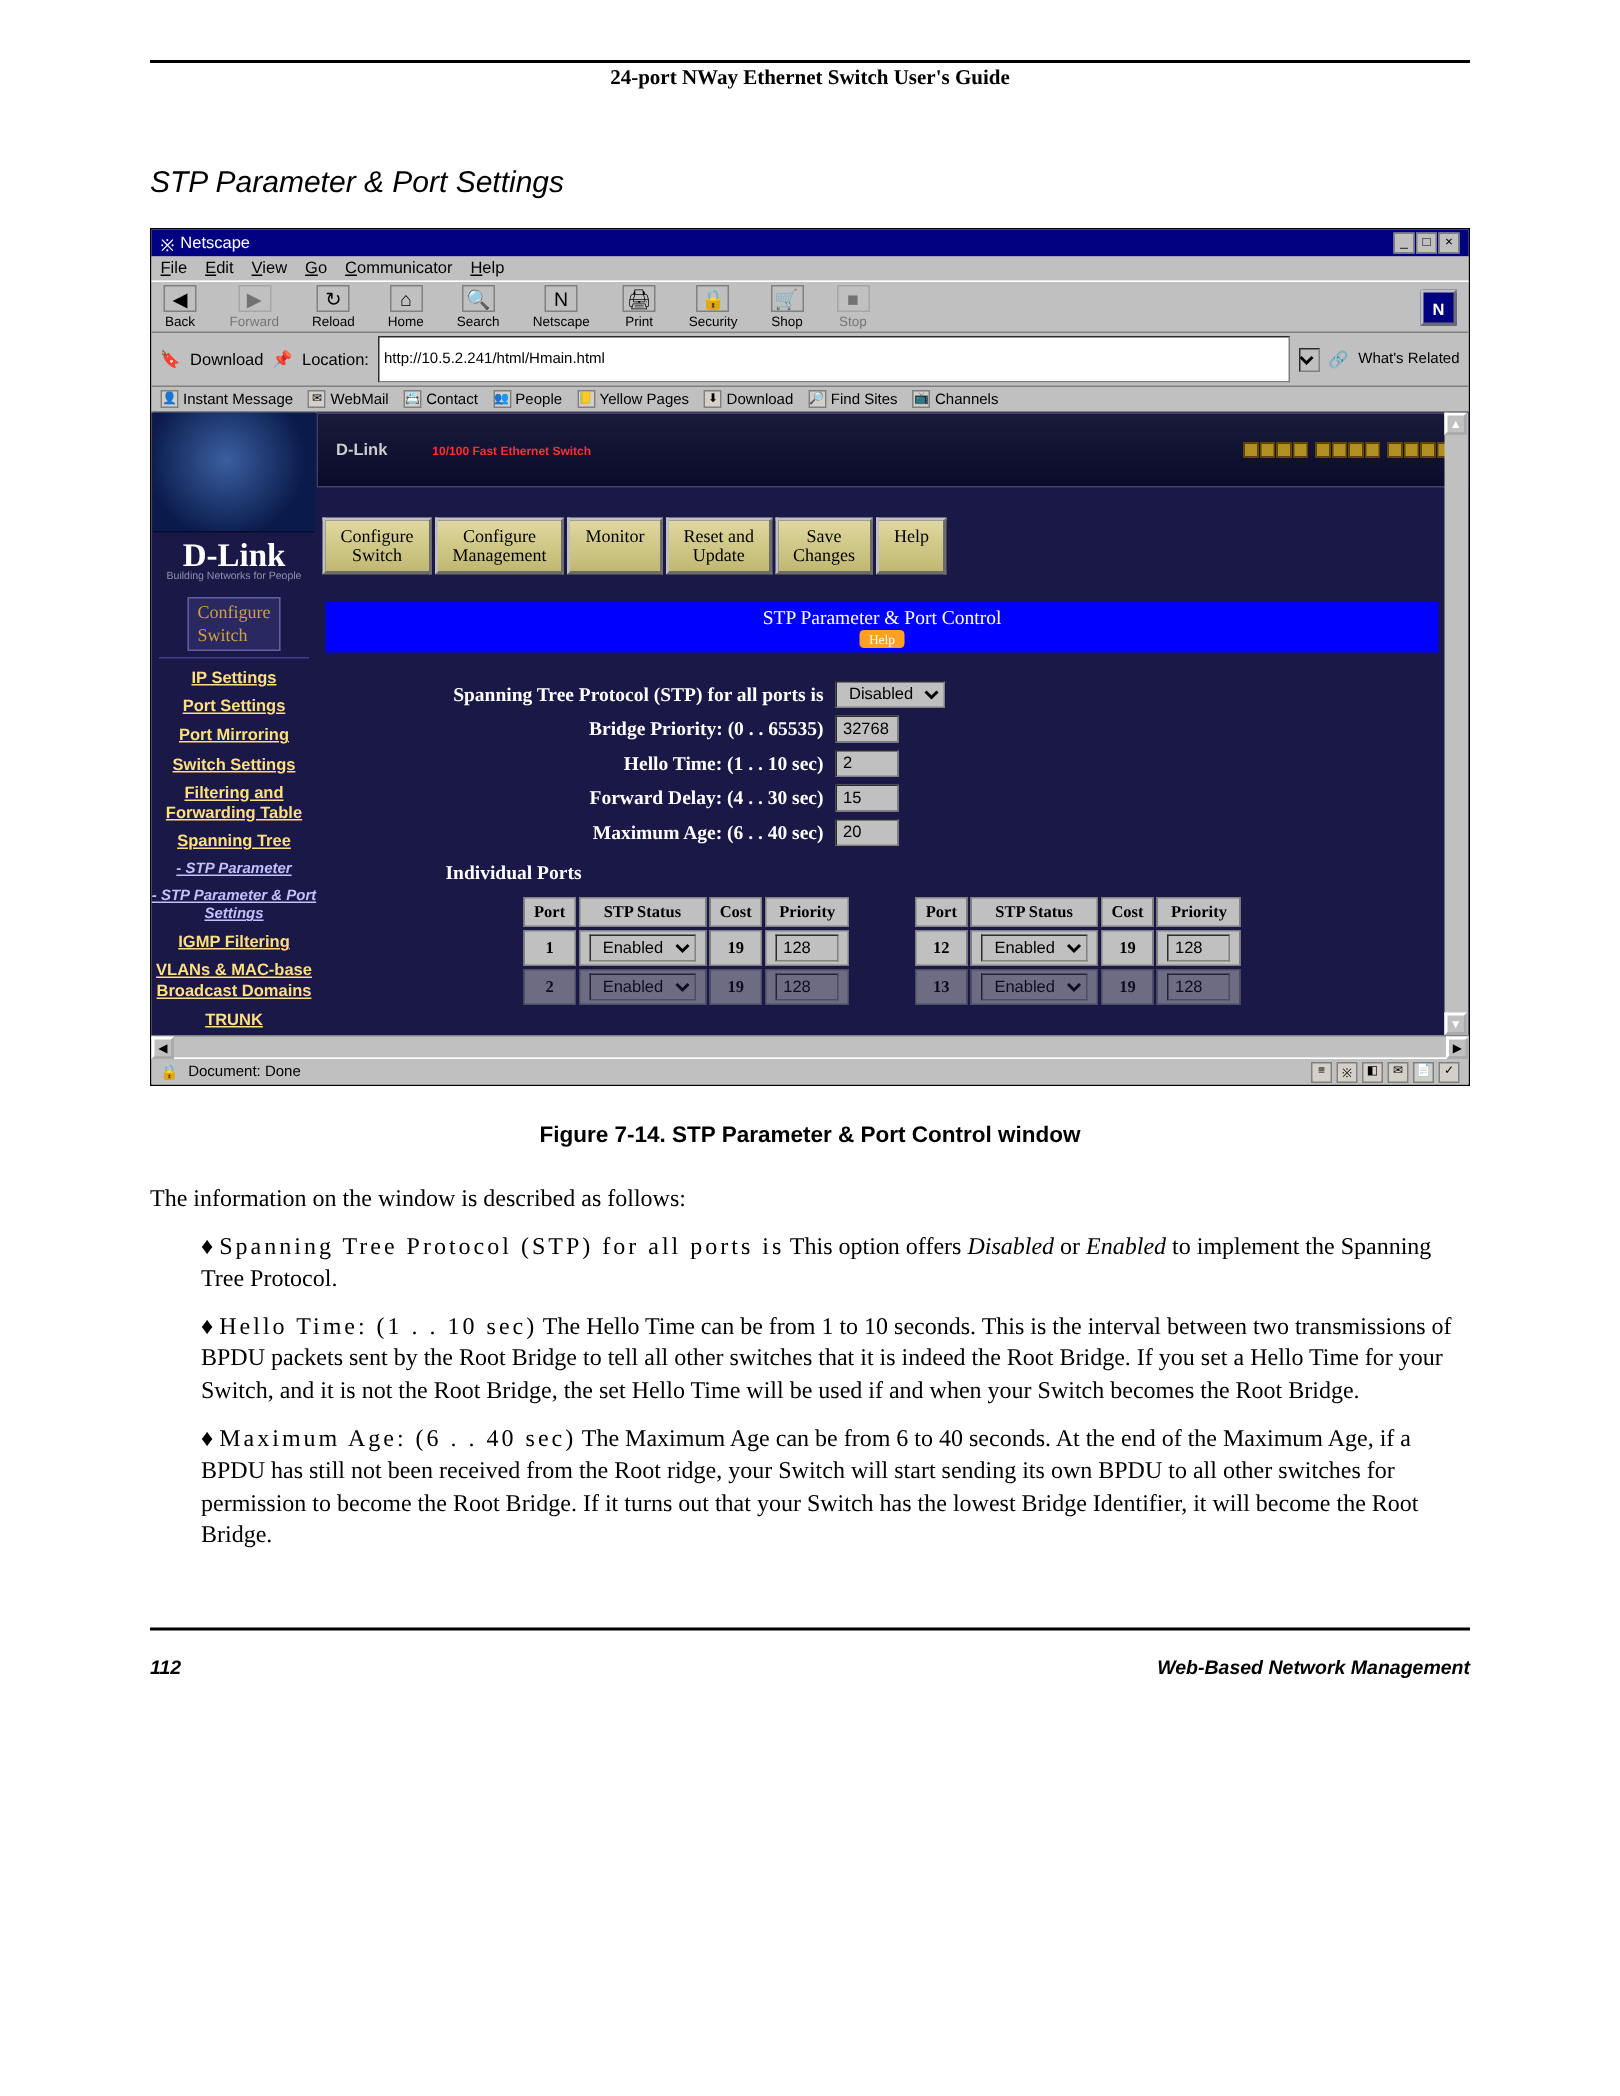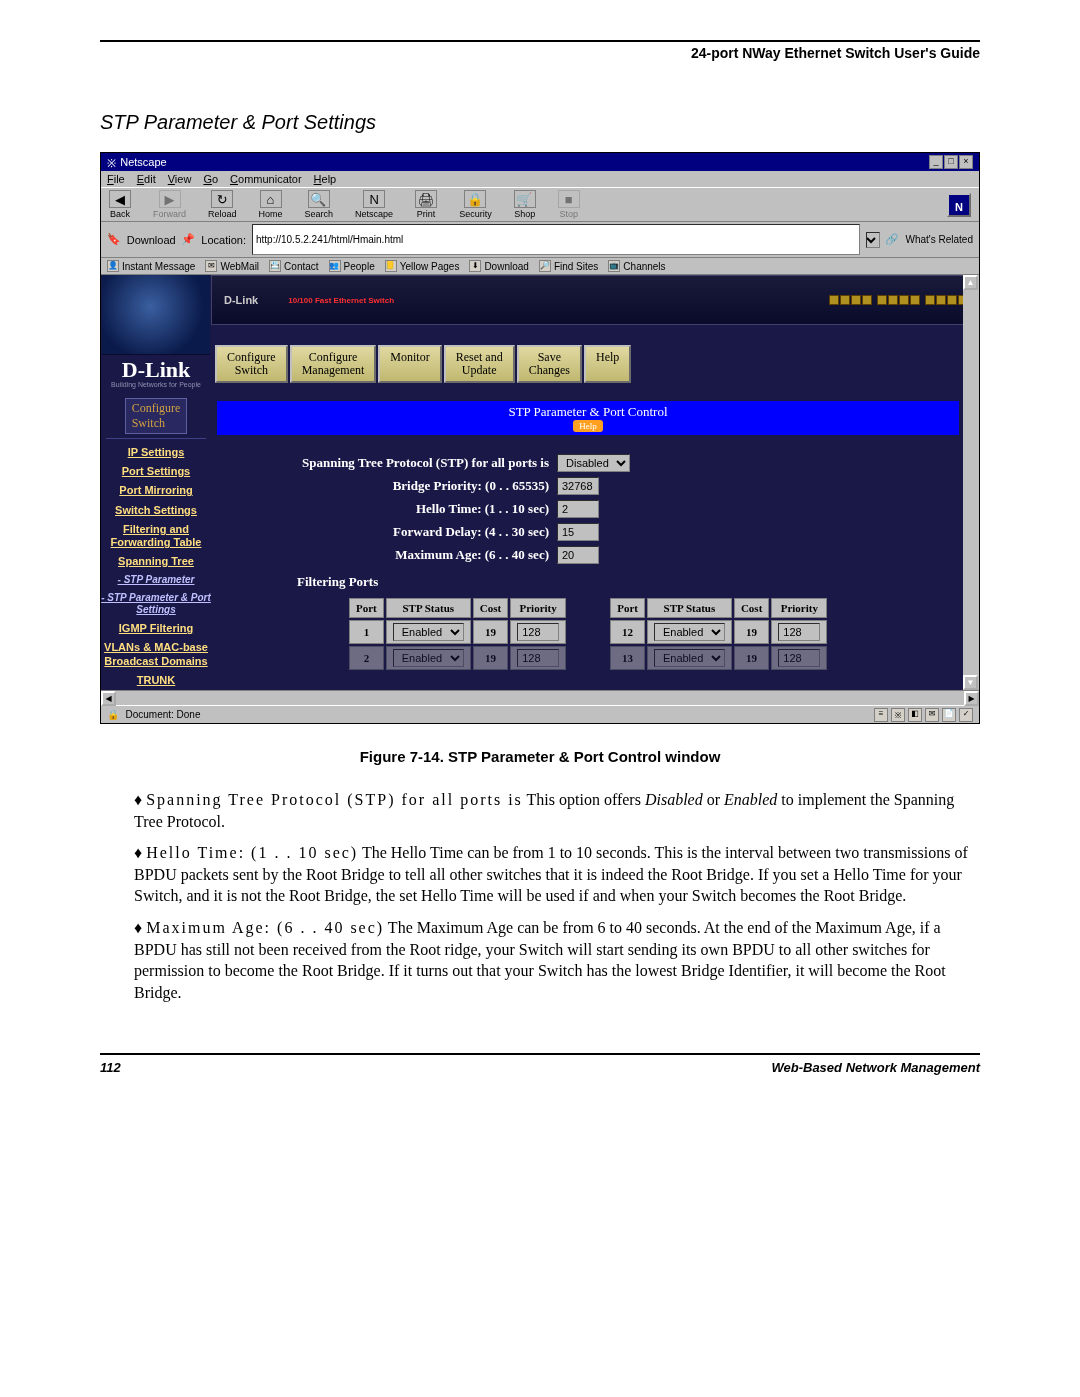"24-port NWay Ethernet Switch User's" .header-title { font-family: Liberation Sans, sans-serif -> Liberation Serif, serif; text-align: right -> center }
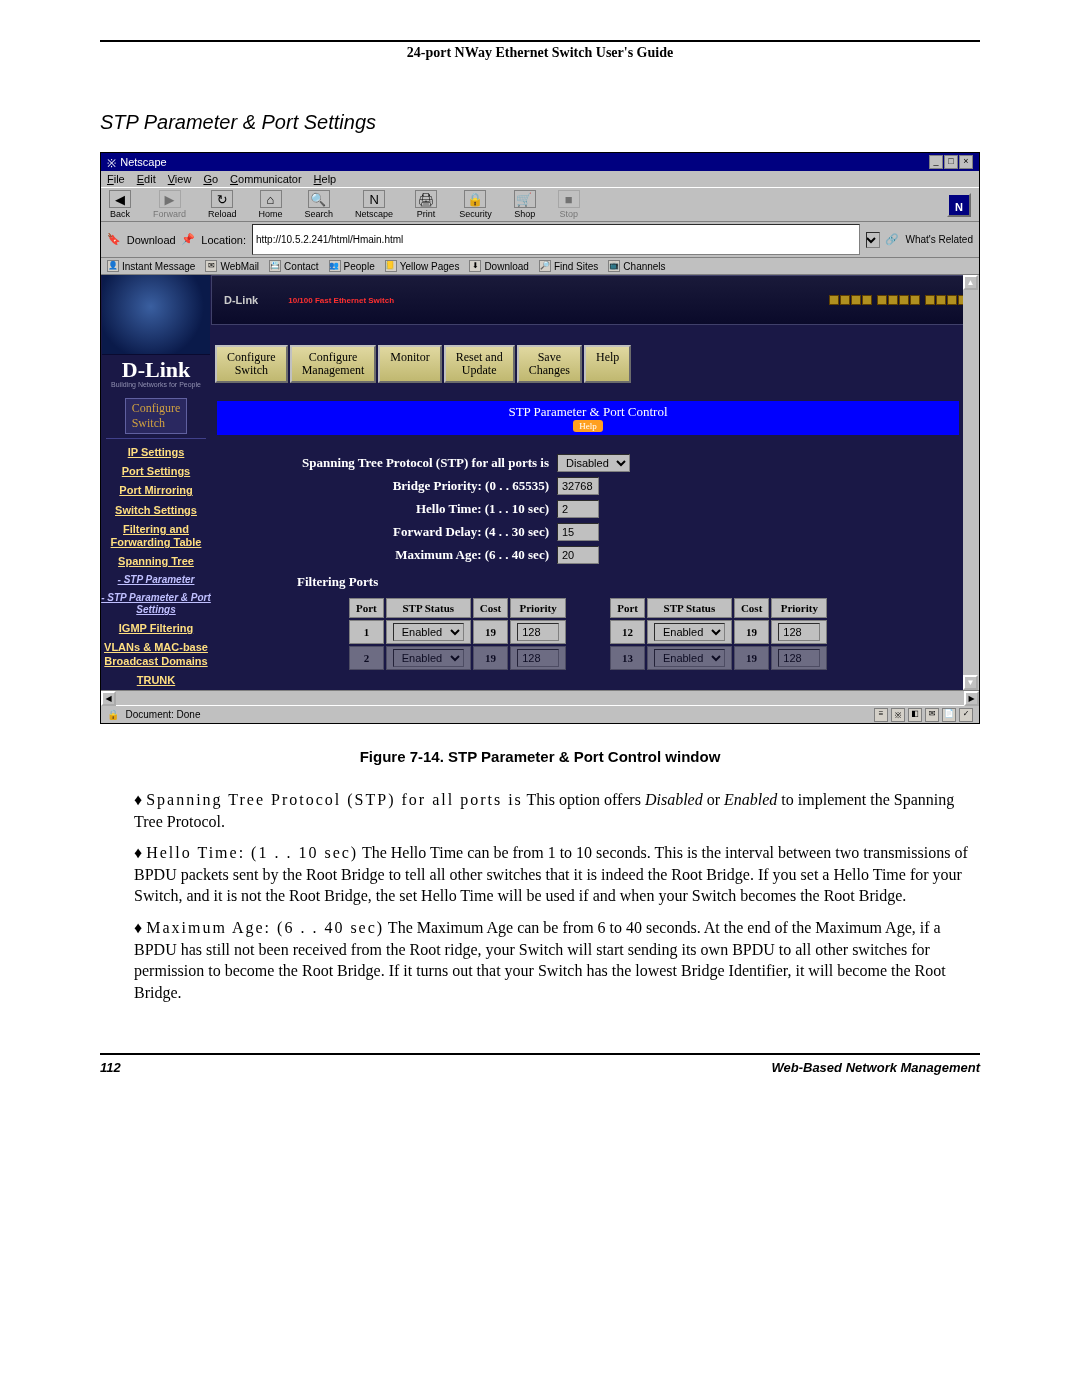"Filtering Ports" div.ports-title { text: Filtering -> Individual }
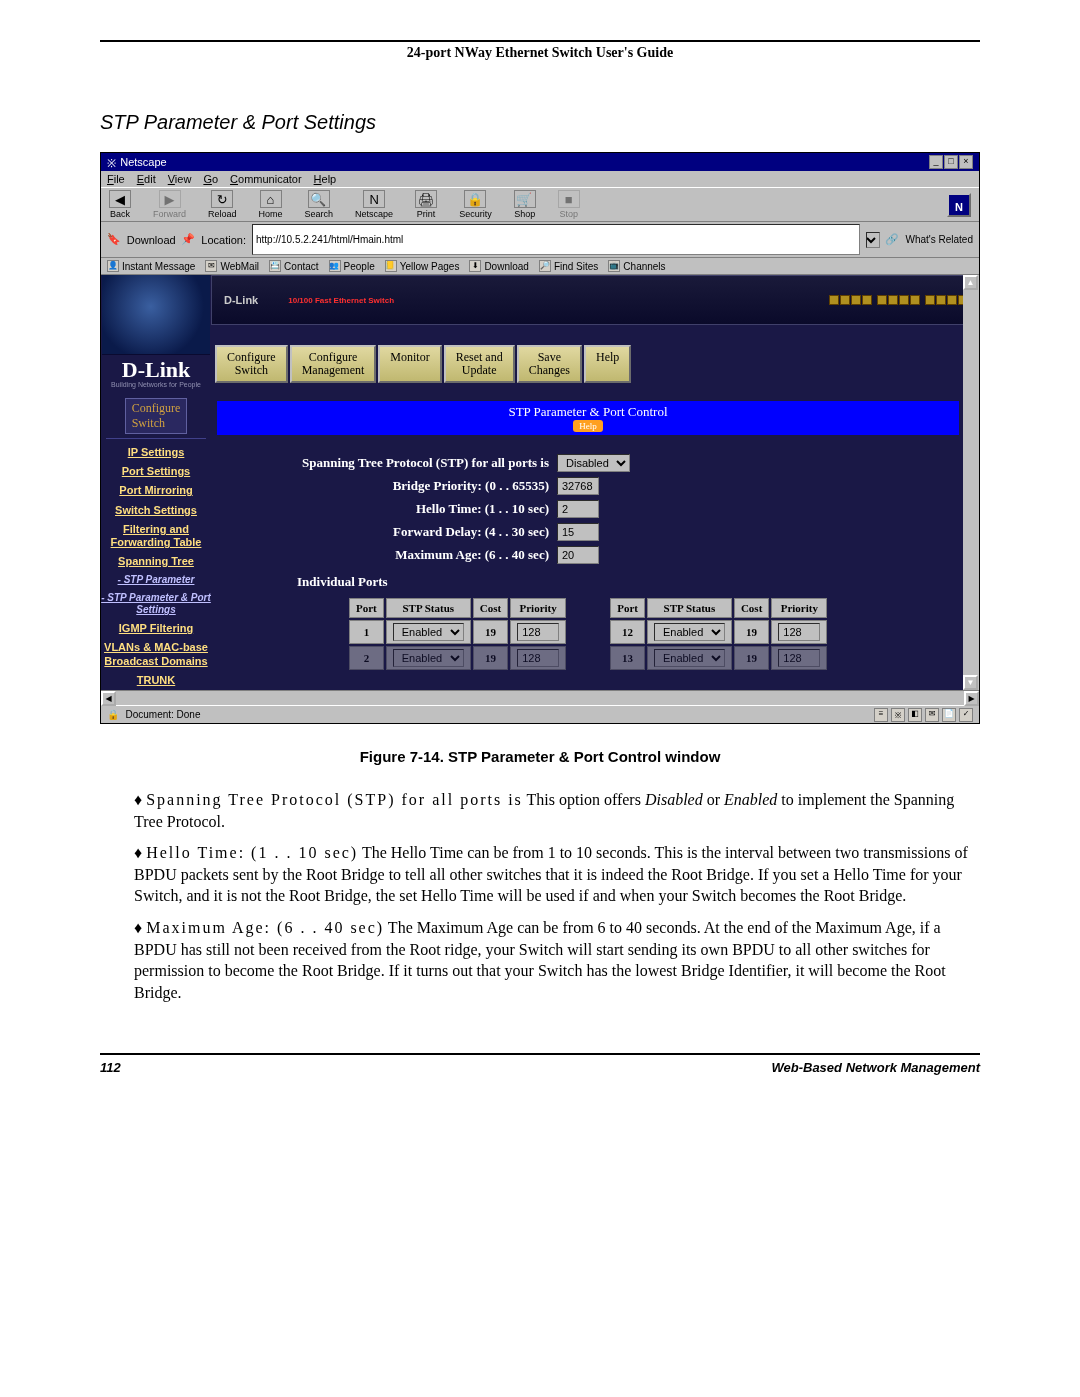"The information on the window" p.bodytext { html: none -> <p>The information on the window is described as follows:</p> }
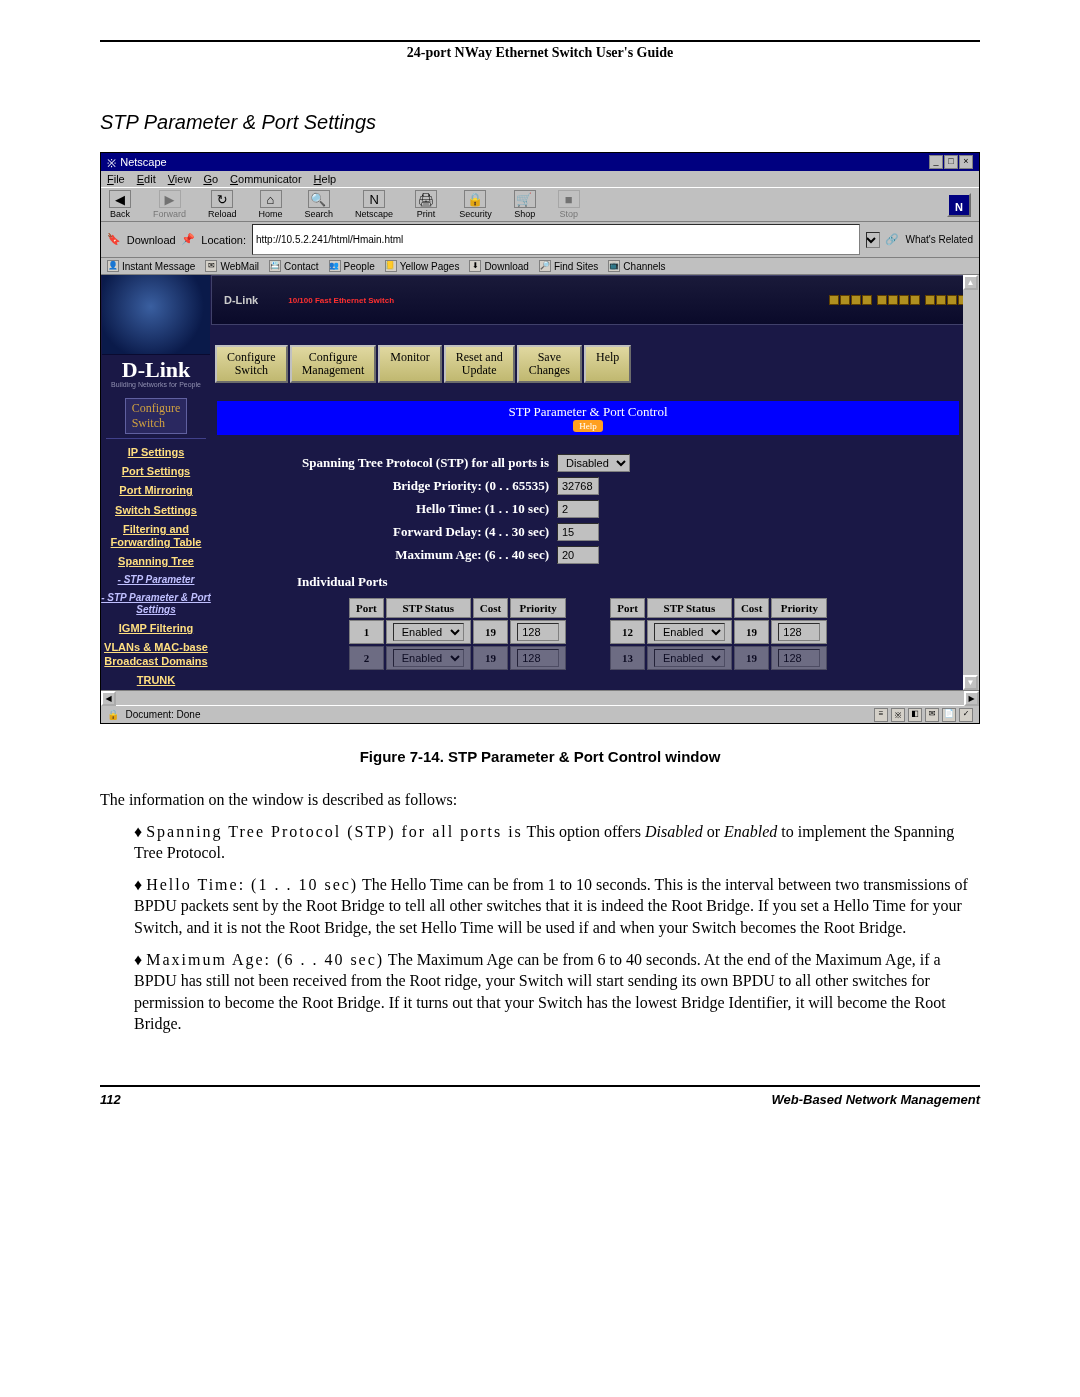"112" .footer-line { padding-top: 5px -> 17px }
